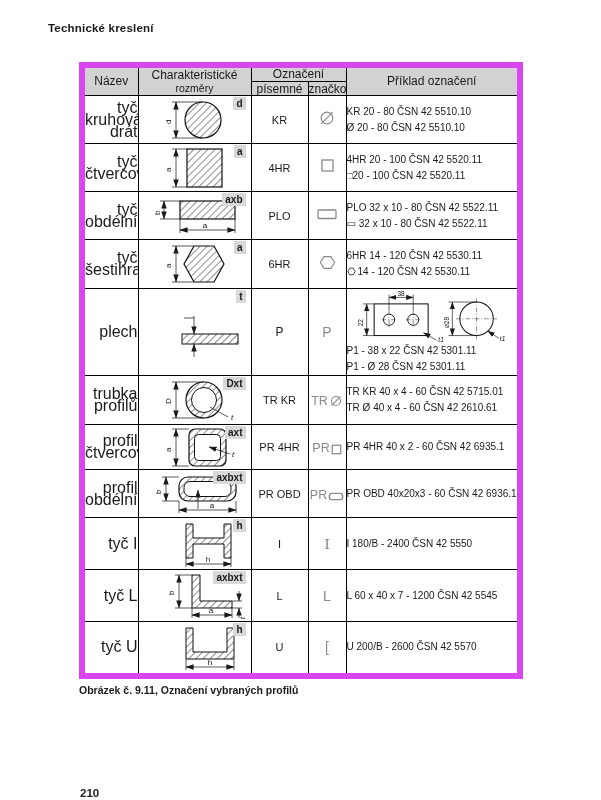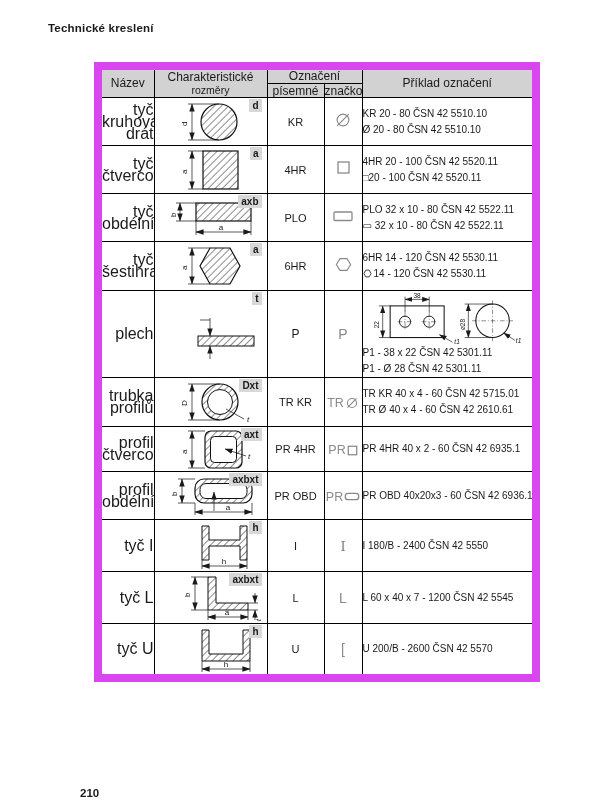"Název" table.profiles { border: 8px solid #d946ef -> 6px solid #d946ef; left: 94px -> 79px }
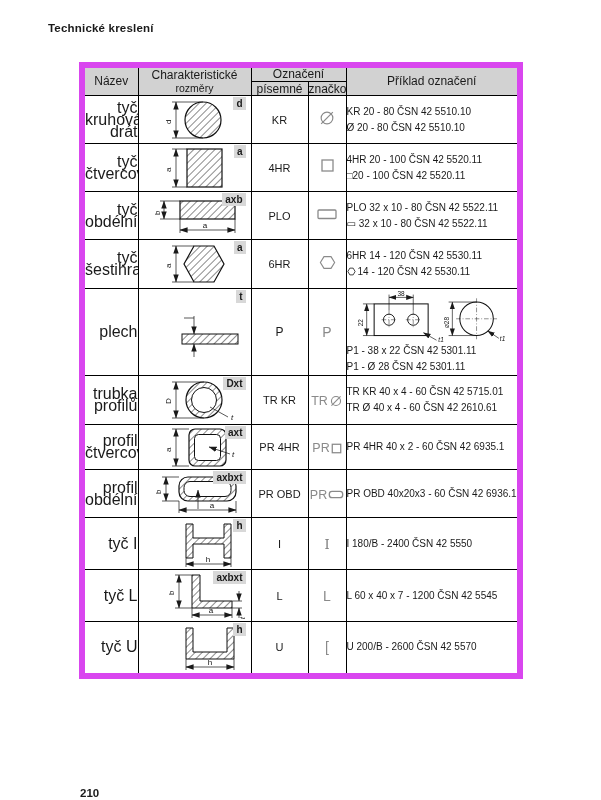"TR" .sym-wrap { align-items: center -> flex-end }
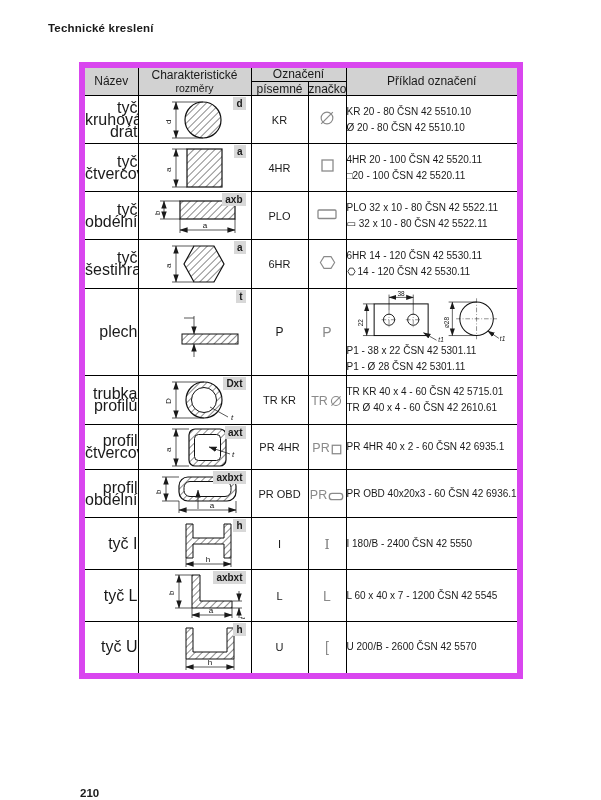"Obrázek č. 9.11, Označení vybraných" div.caption { html: none -> <div>Obrázek č. 9.11, Označení vybraných profilů</div> }
